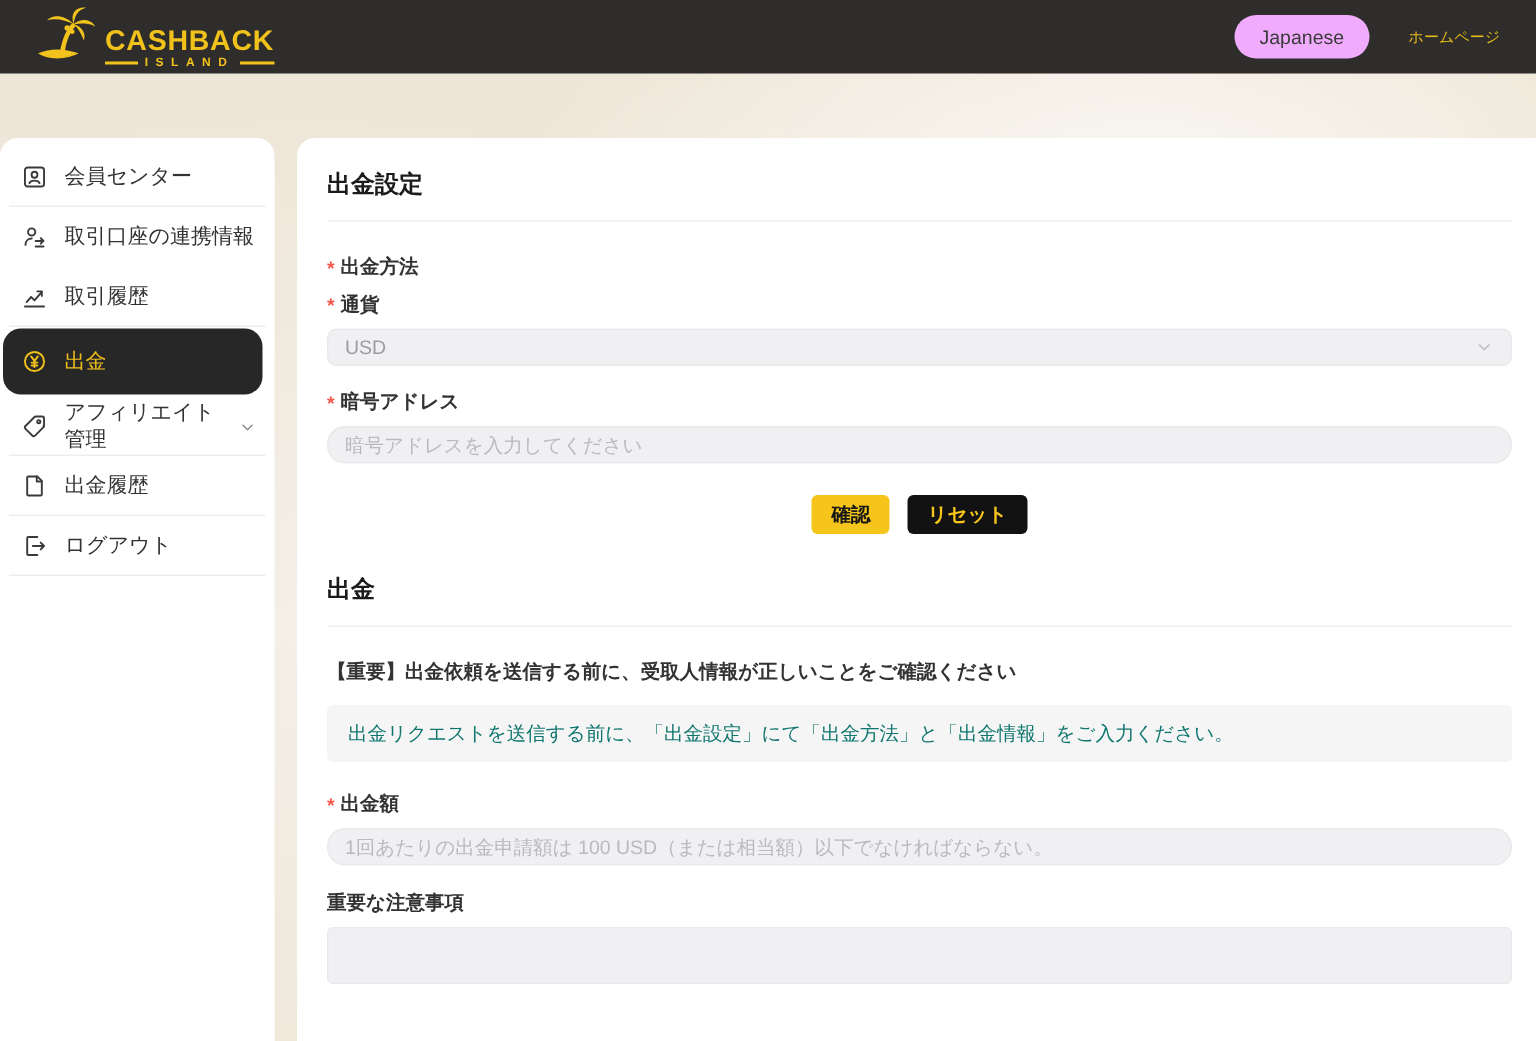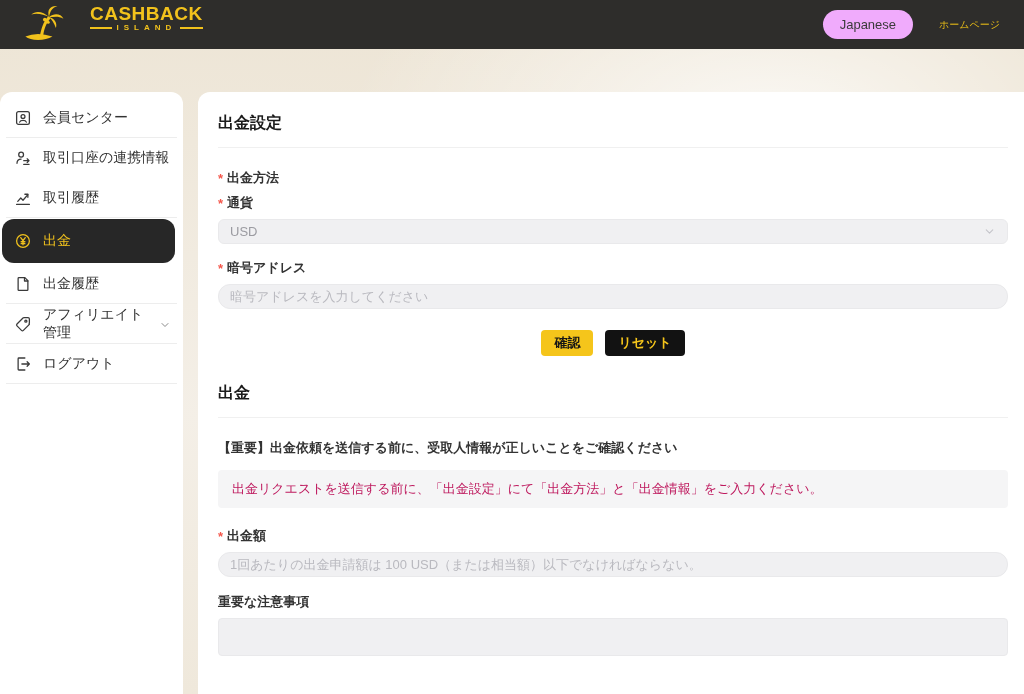"CASHBACK" .brand { align-items: flex-start -> flex-end; gap: 24px -> 4px }
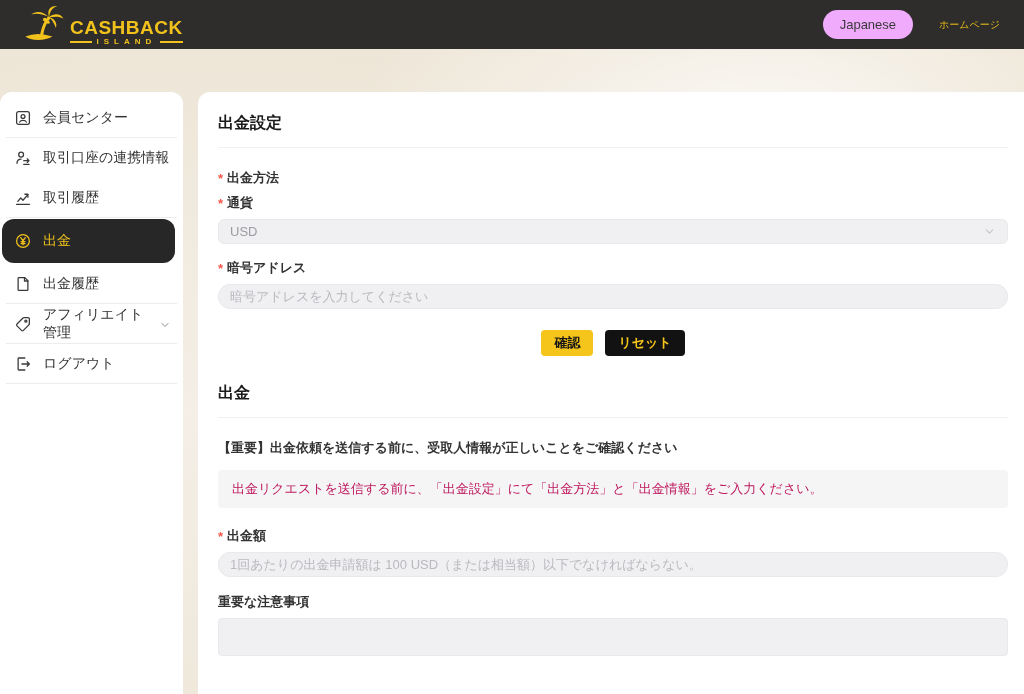"出金履歴" div.side-item { order: before "アフィリエイト管理" -> after "アフィリエイト管理" }
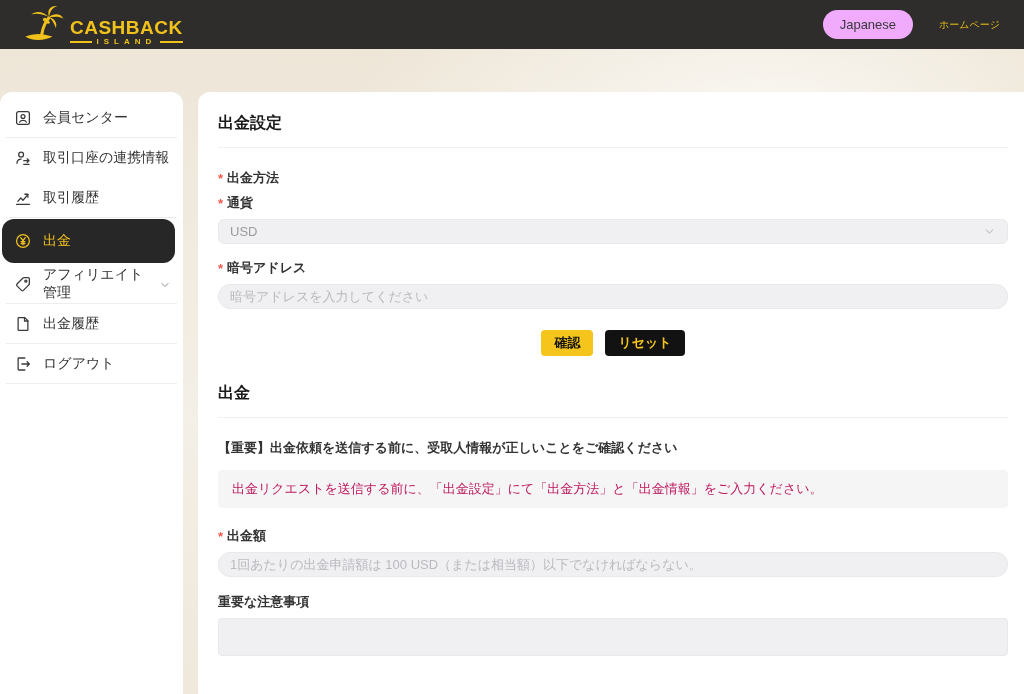"出金リクエストを送信する前に、「出金設定」にて「出金方法」と「出金情報」をご入力" .alert { color: #be185d -> #0f766e }
